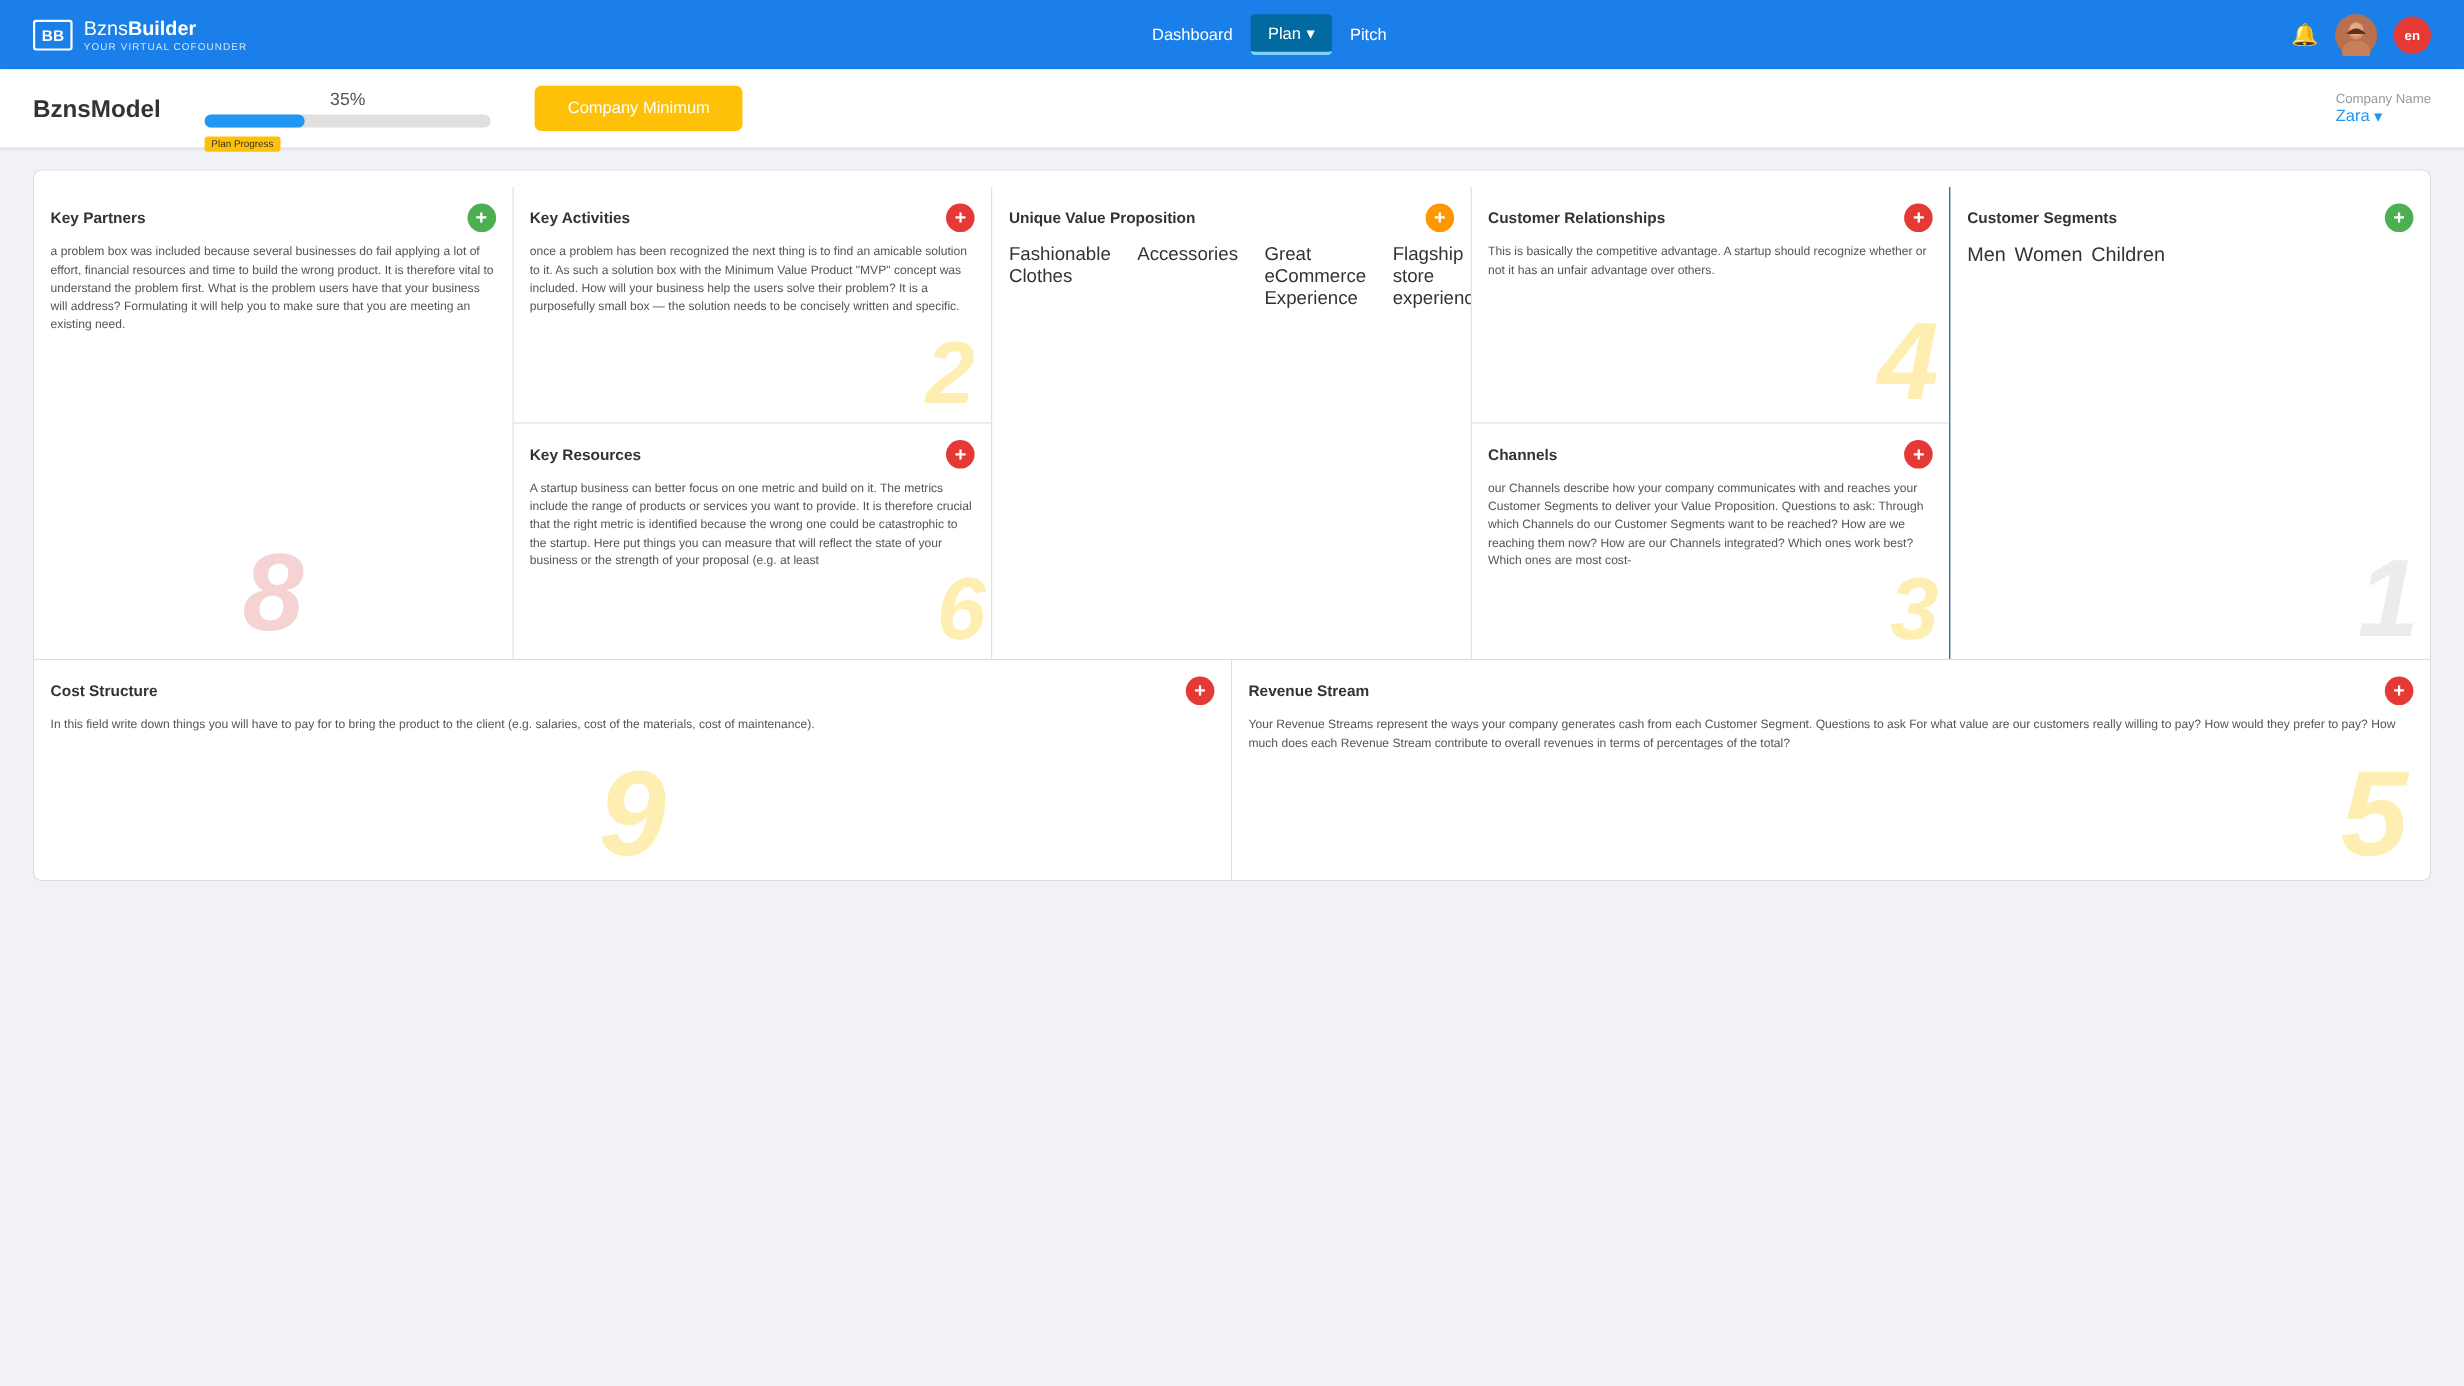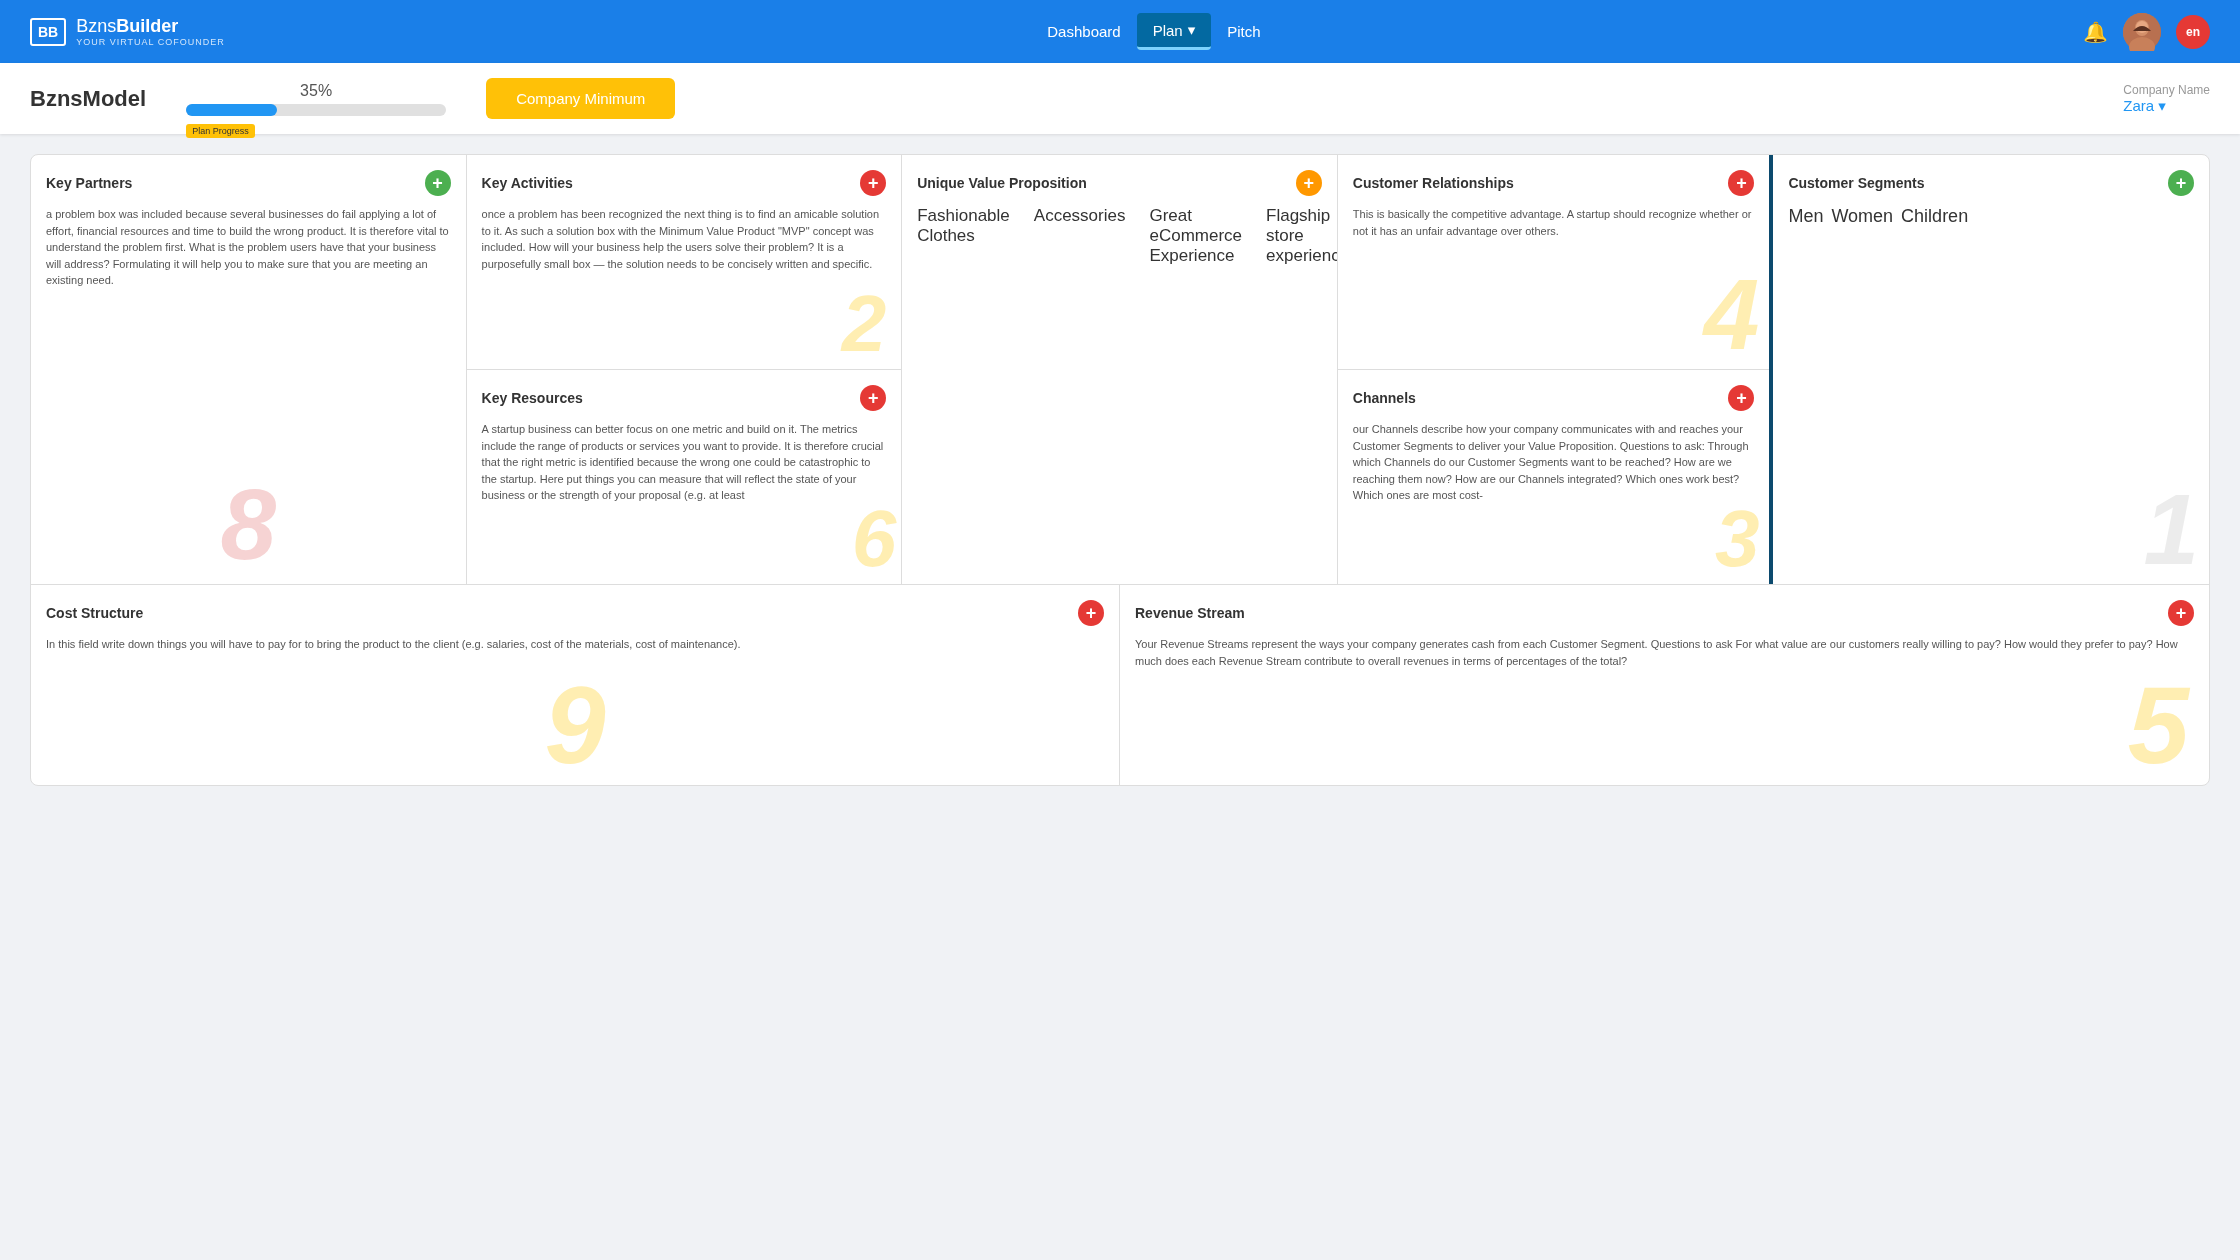"Key Partners" div { margin-top: none -> 15px }
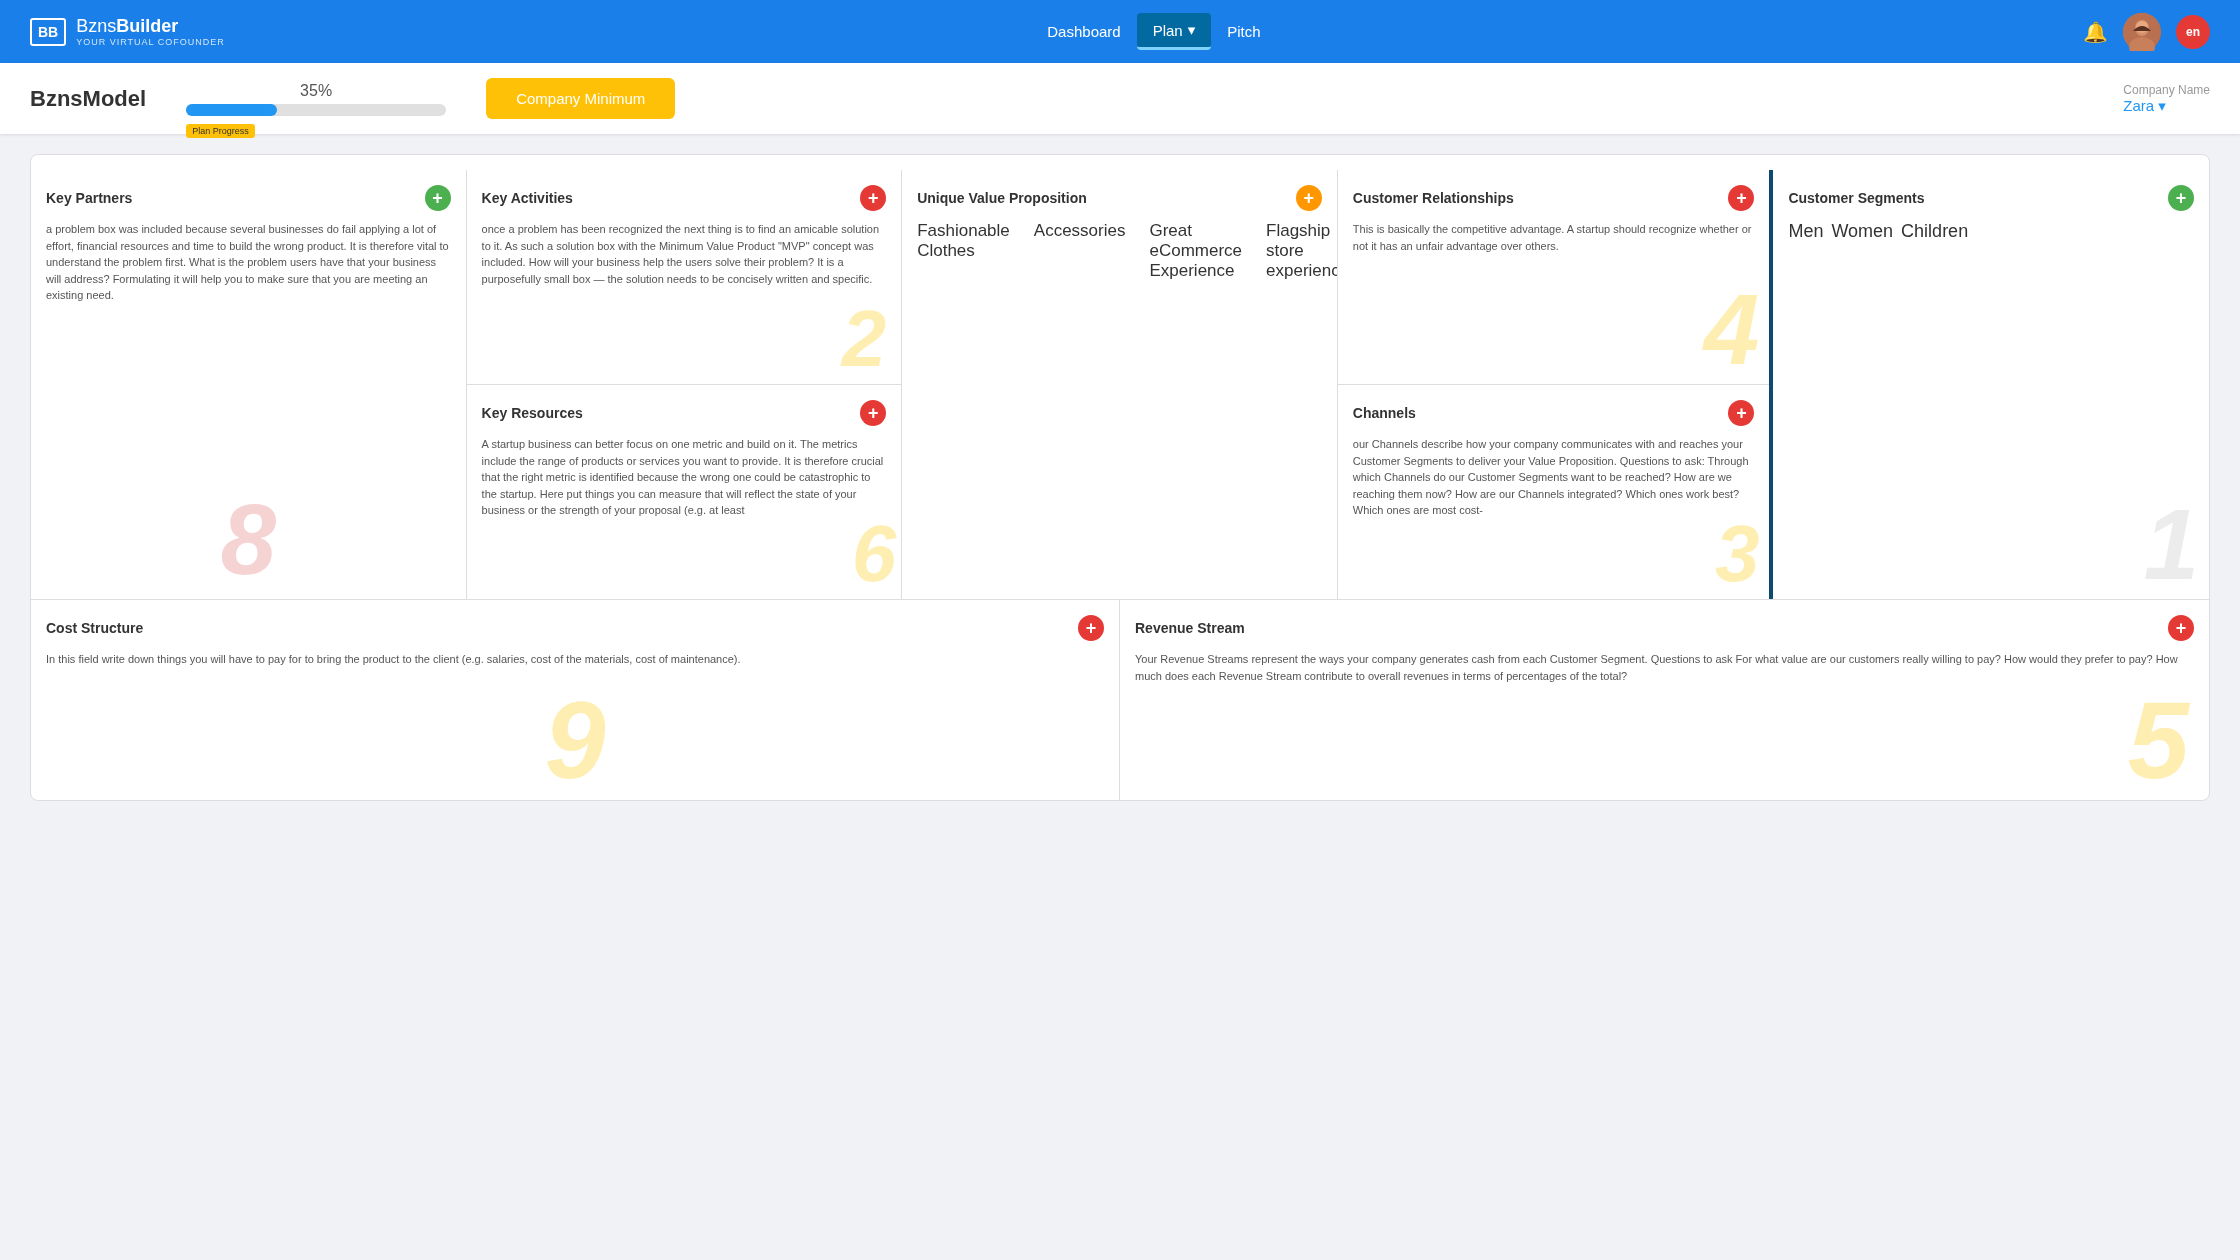"Customer Relationships" div { border-right: 4px solid #0c4a6e -> 1px solid #0c4a6e }
